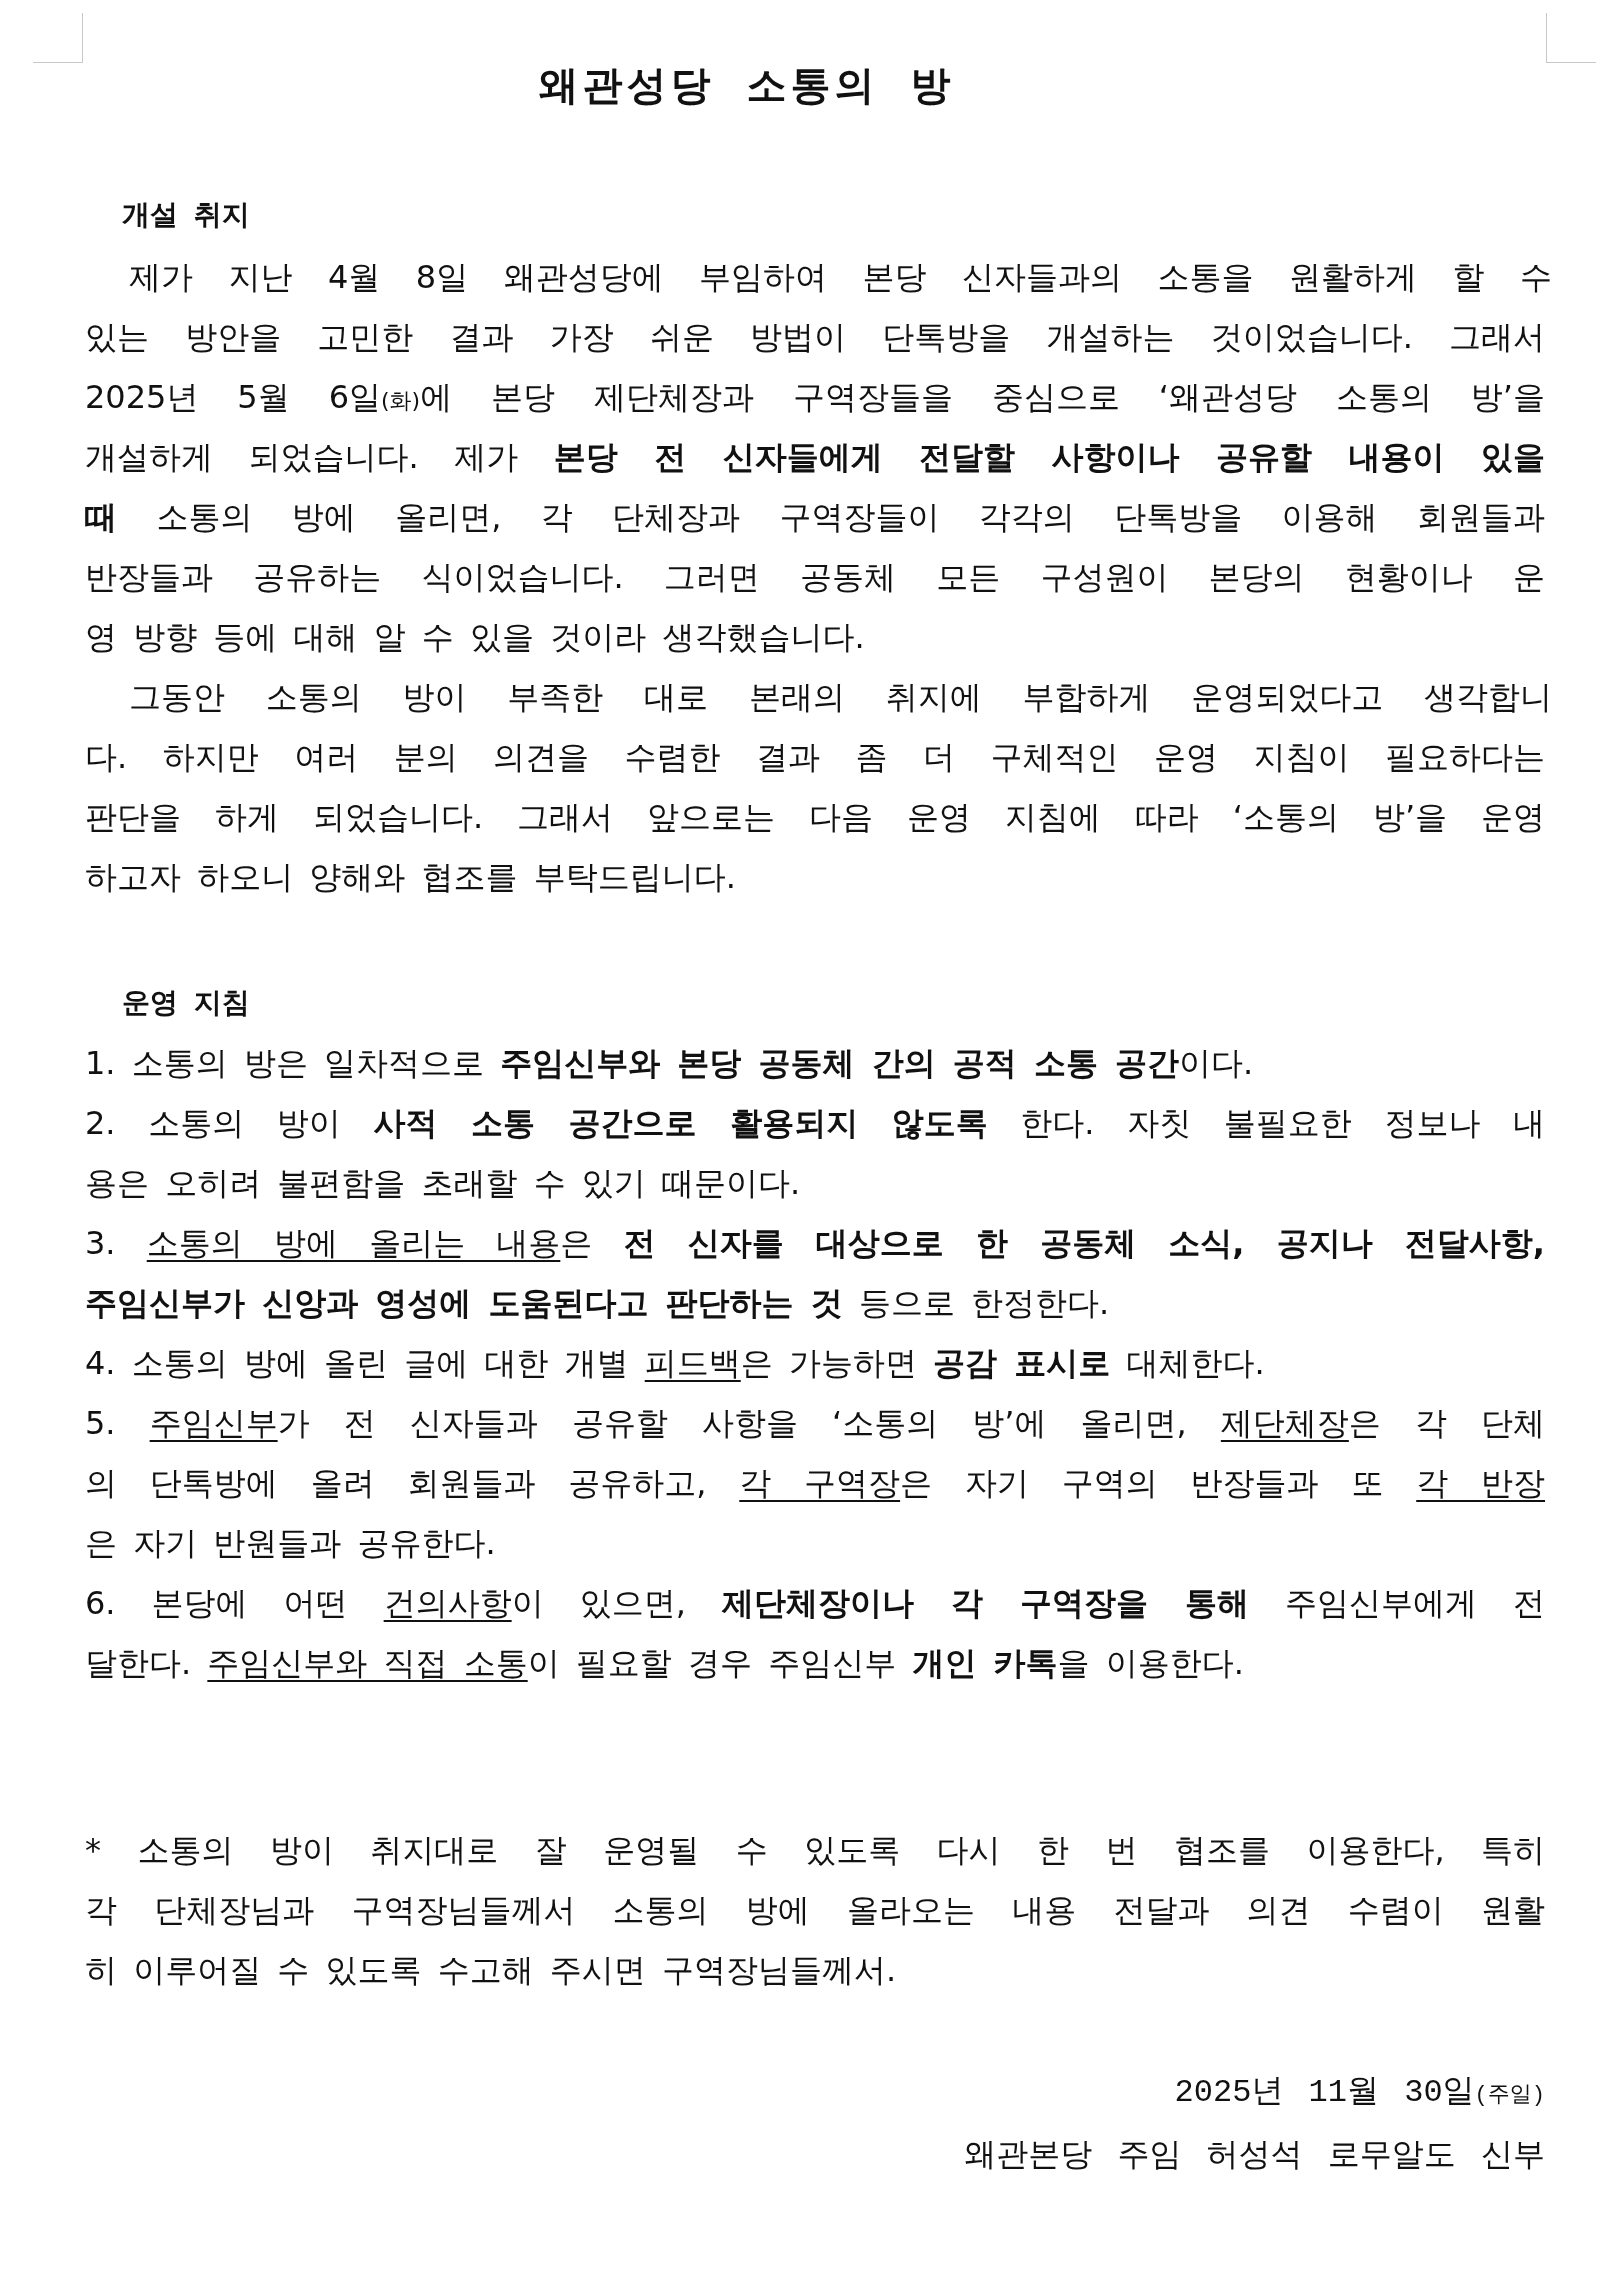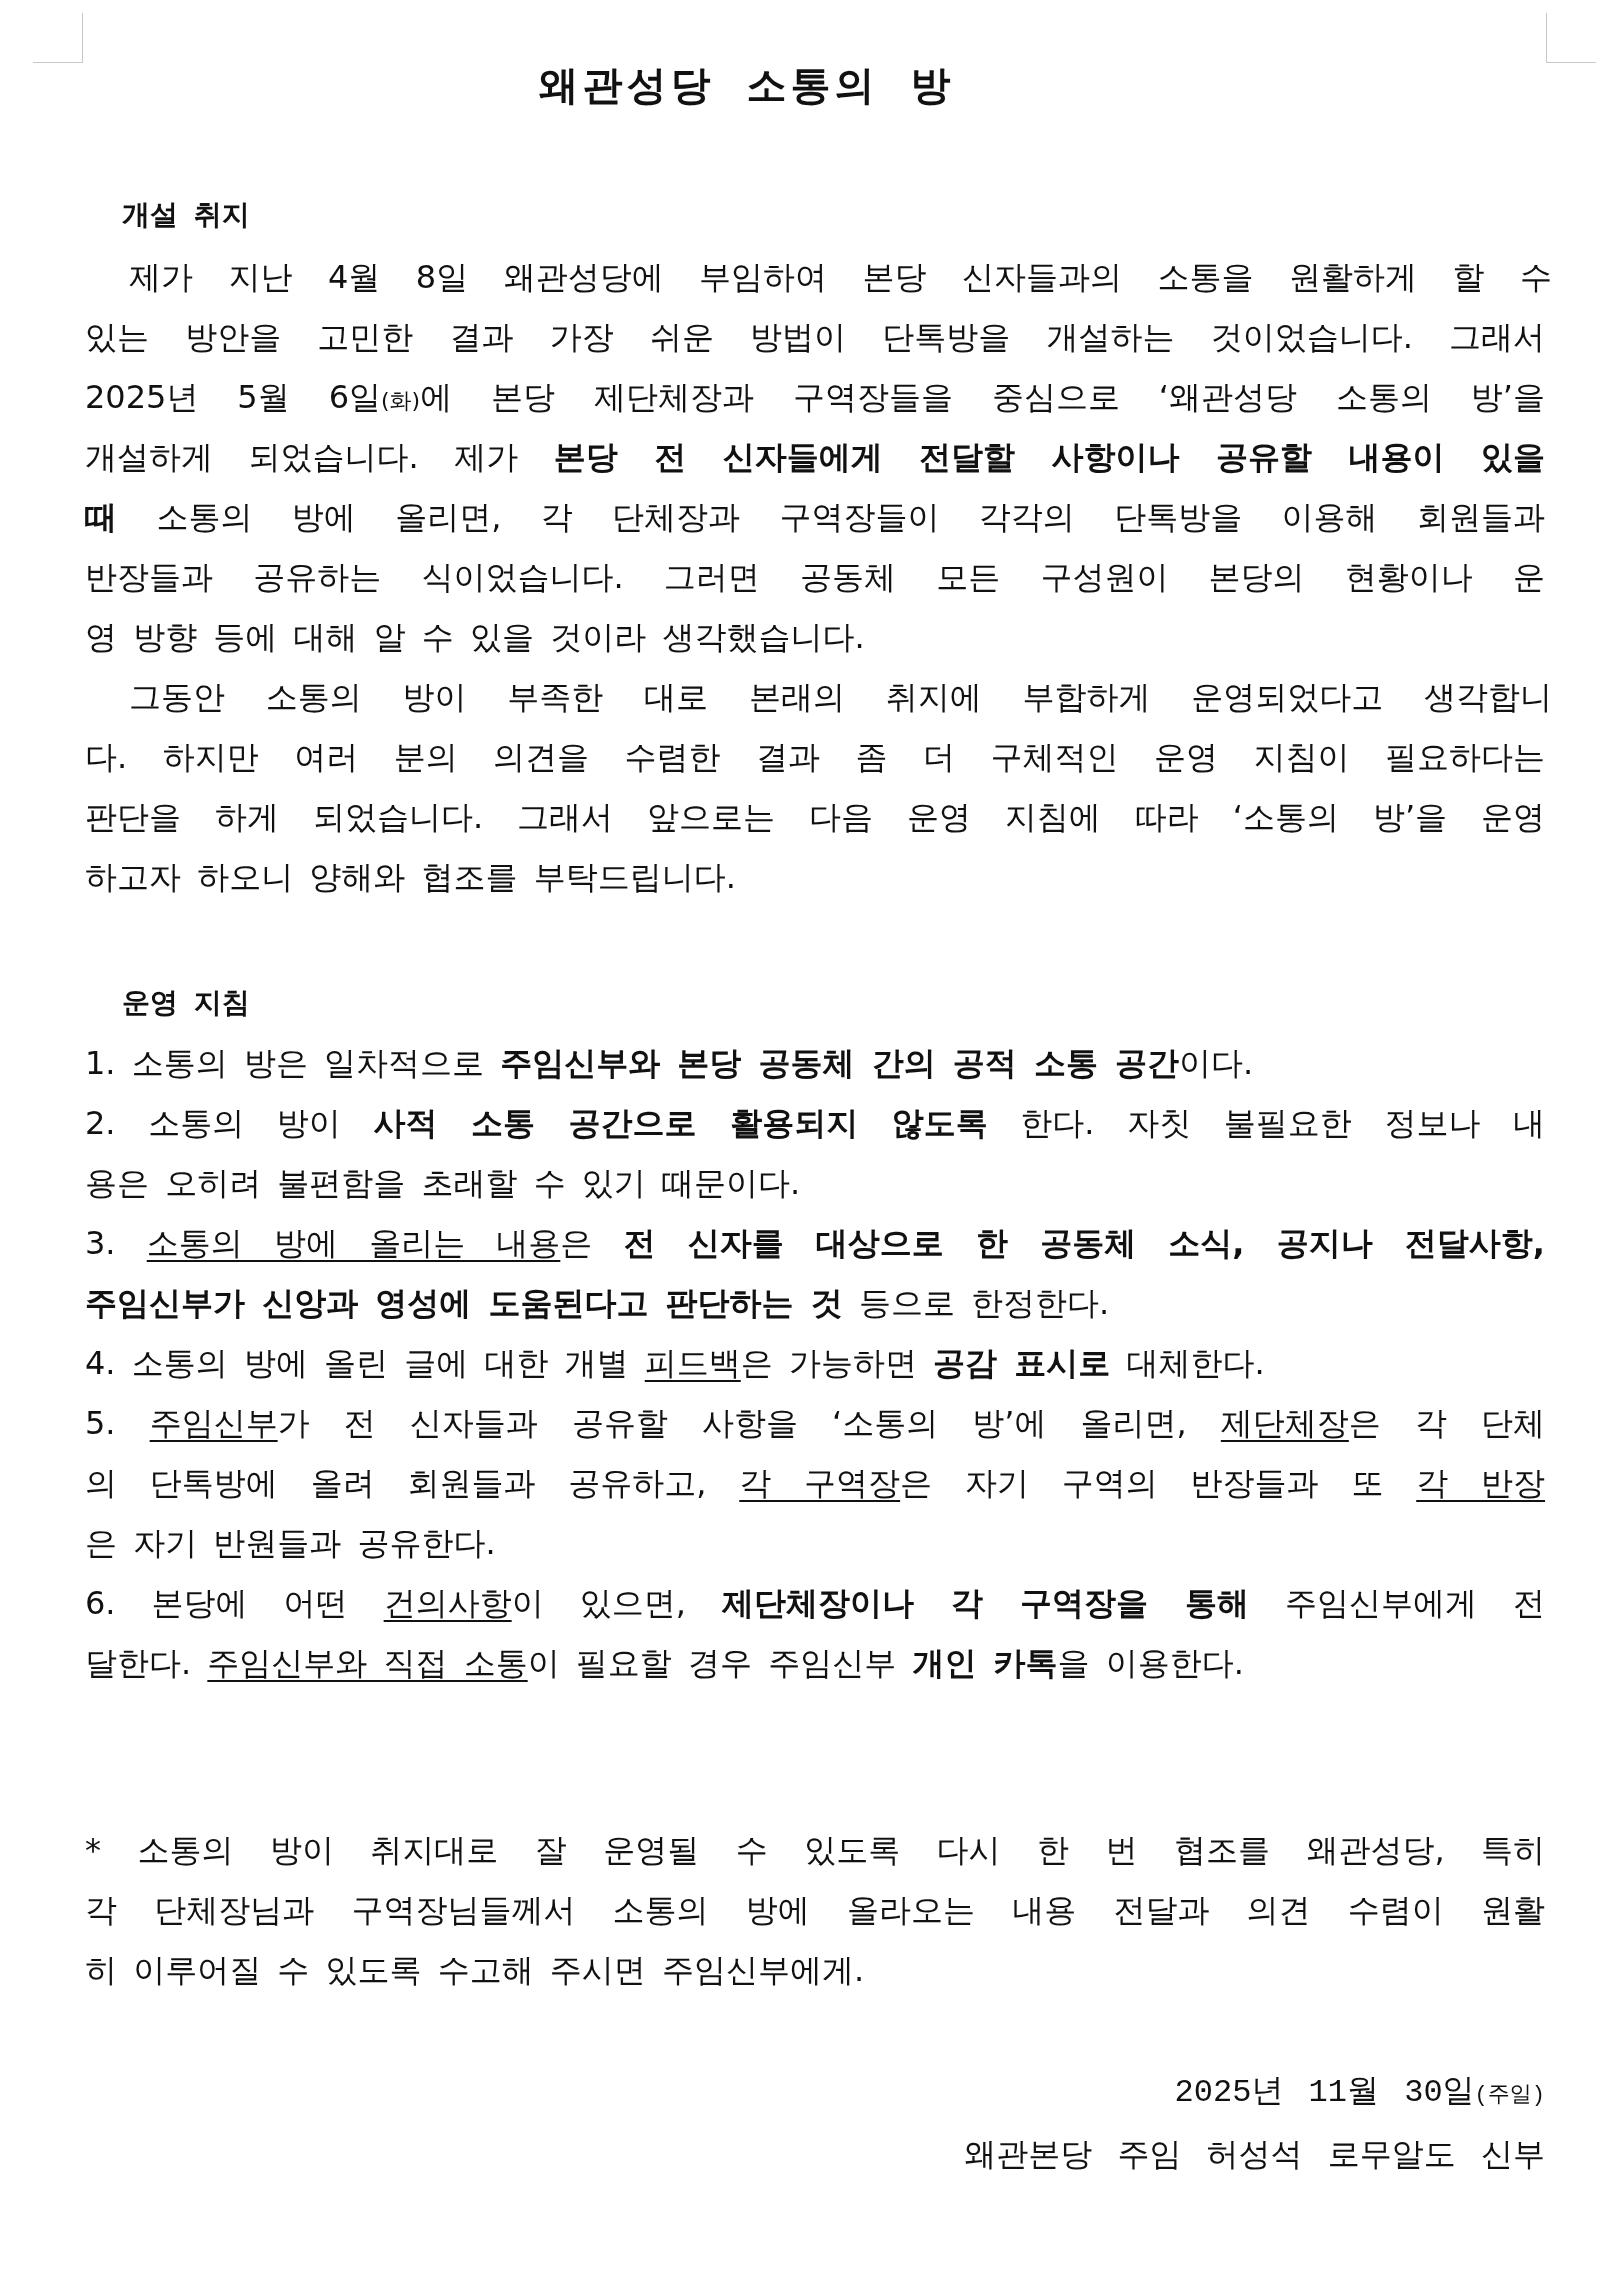"* 소통의 방이 취지대로 잘" div.line { text: 왜관성당 -> 이용한다 }
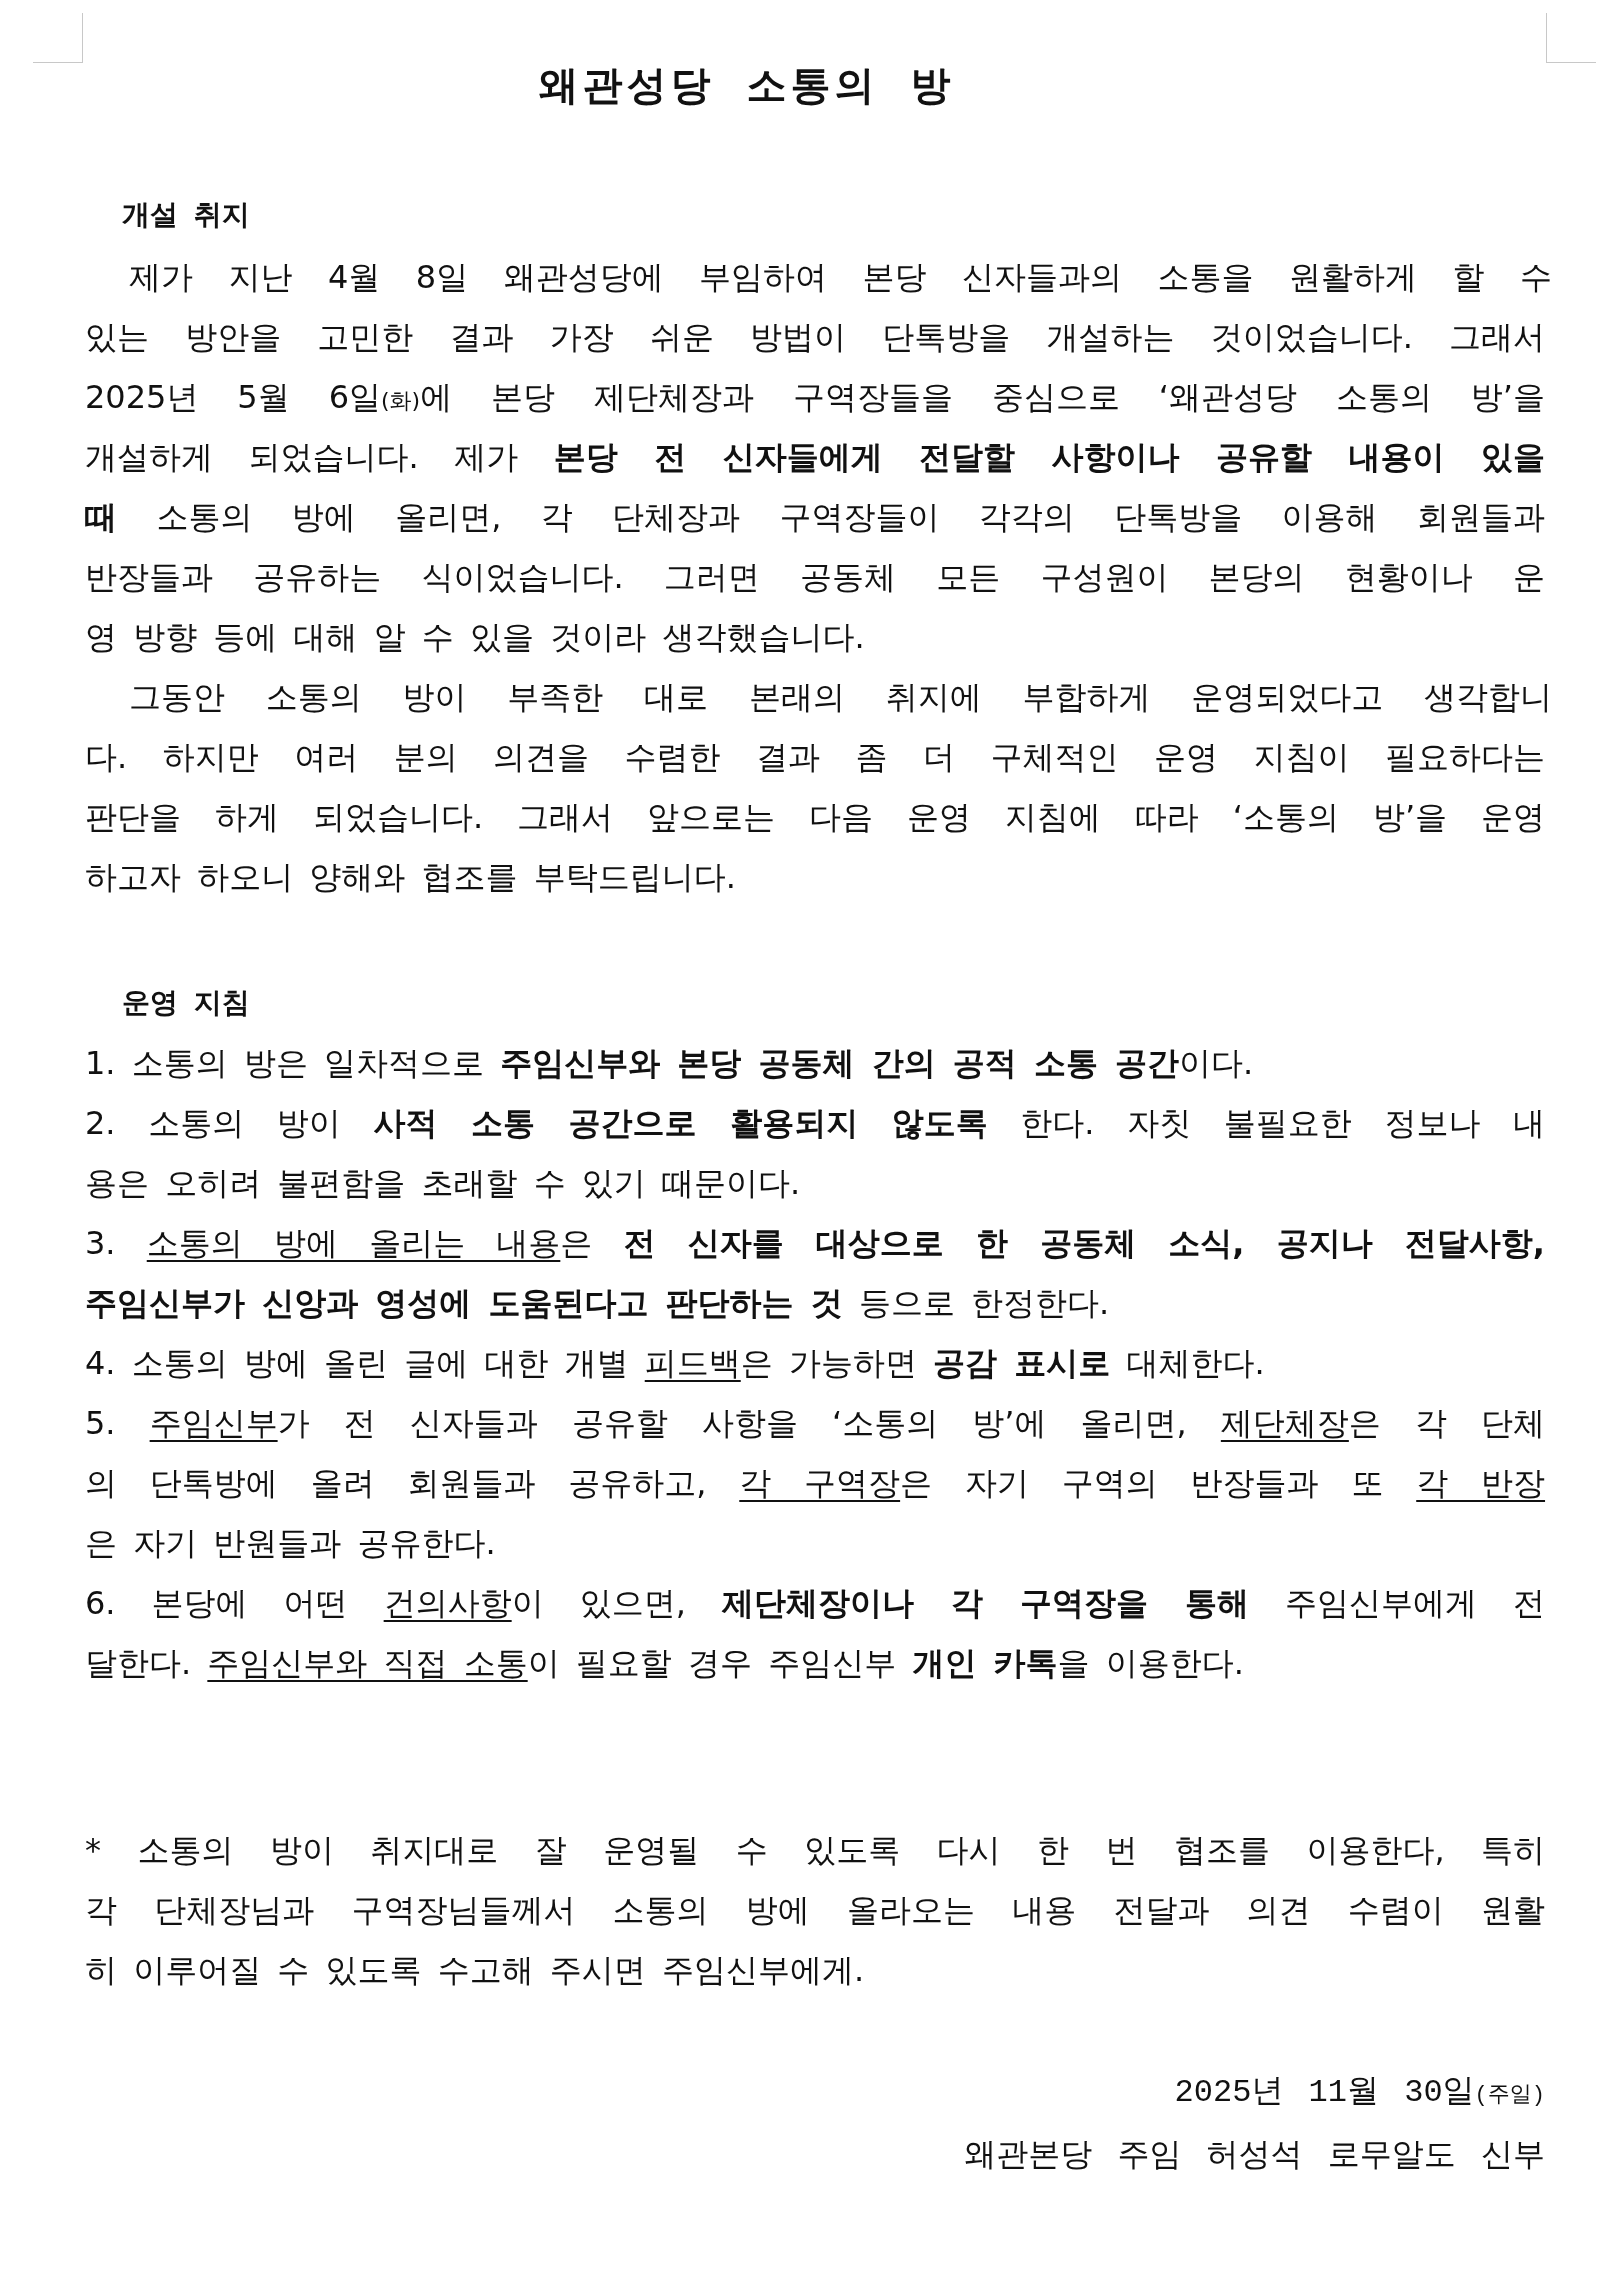"히 이루어질 수 있도록 수고해" div.line { text: 주임신부에게 -> 구역장님들께서 }
